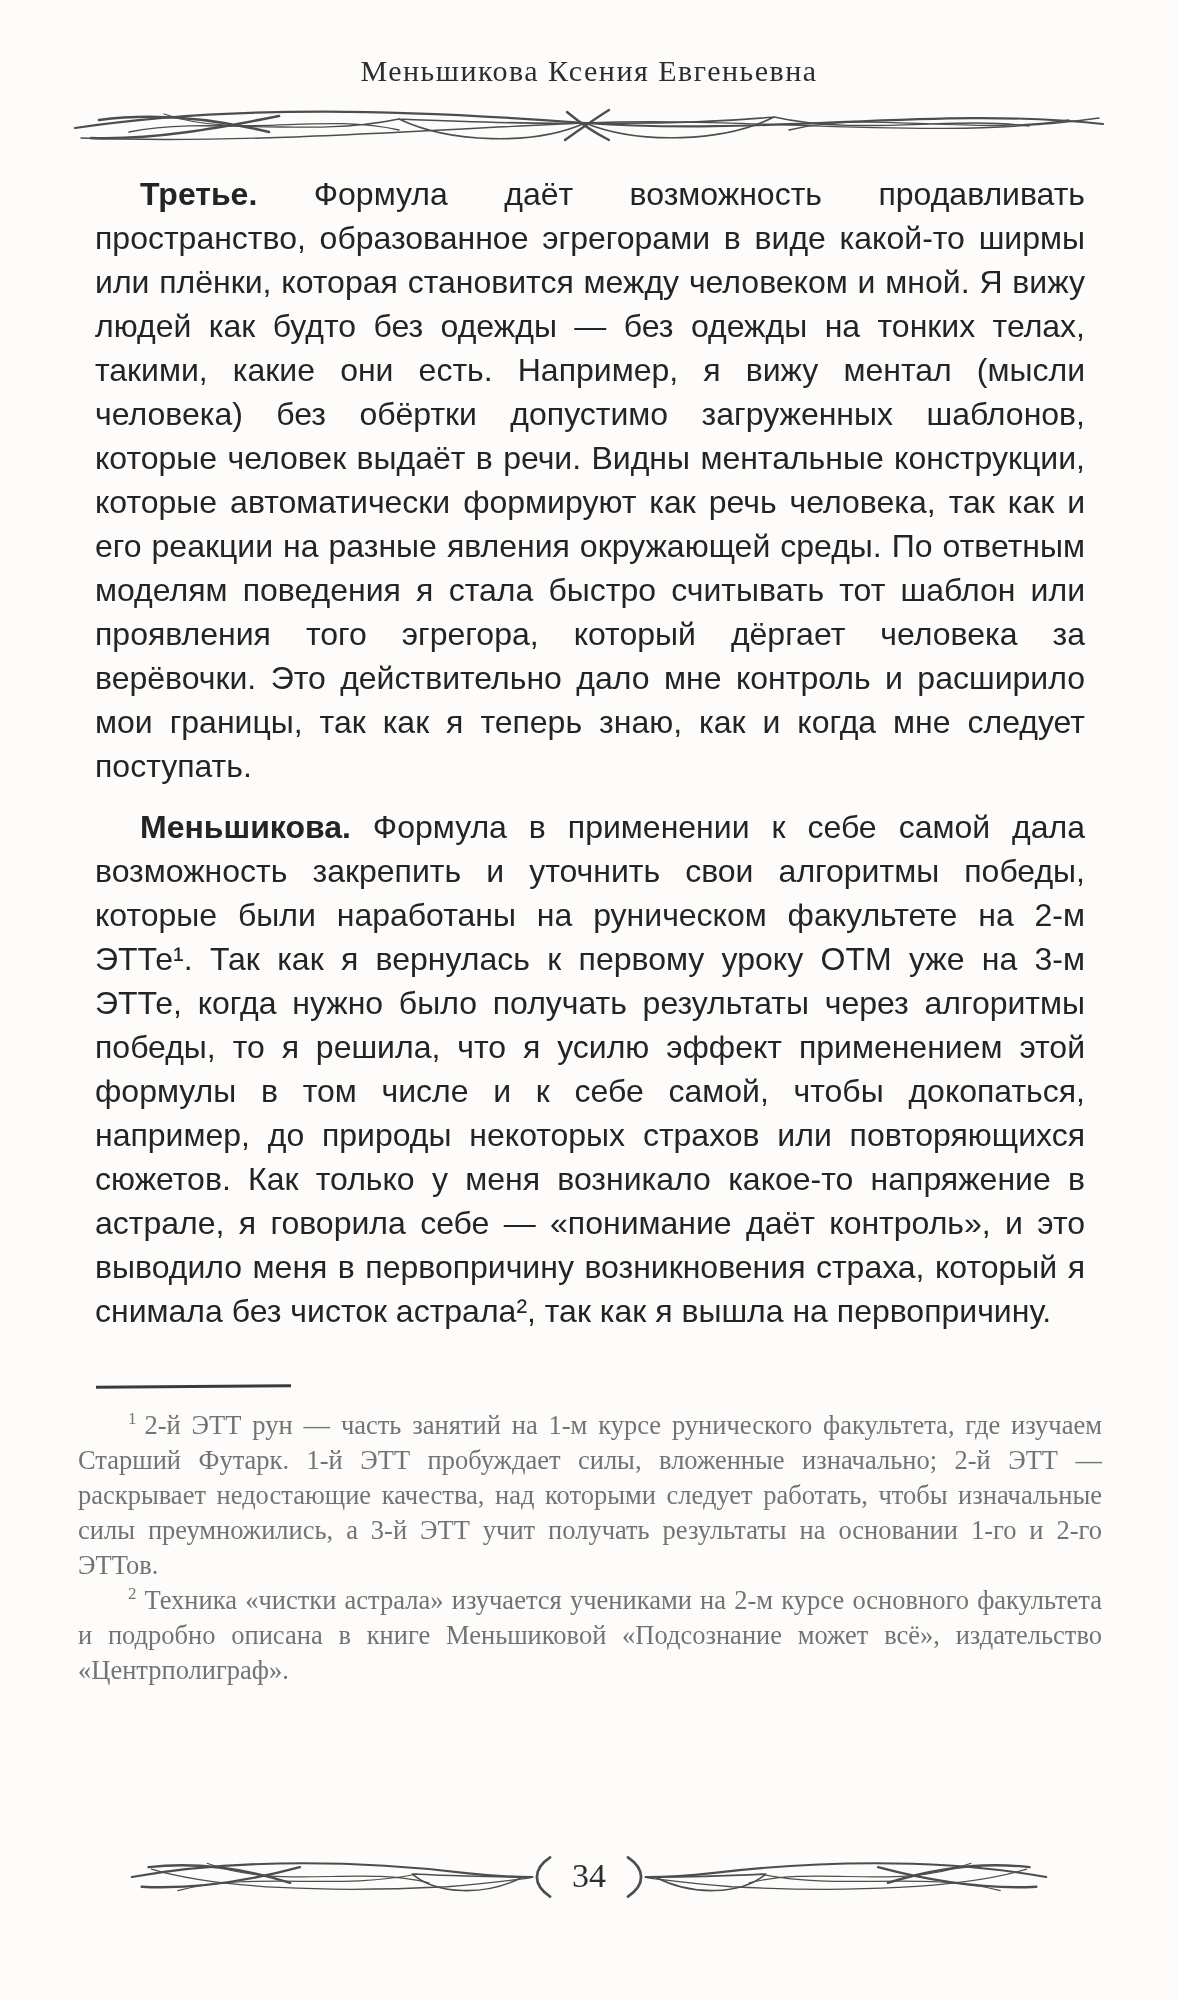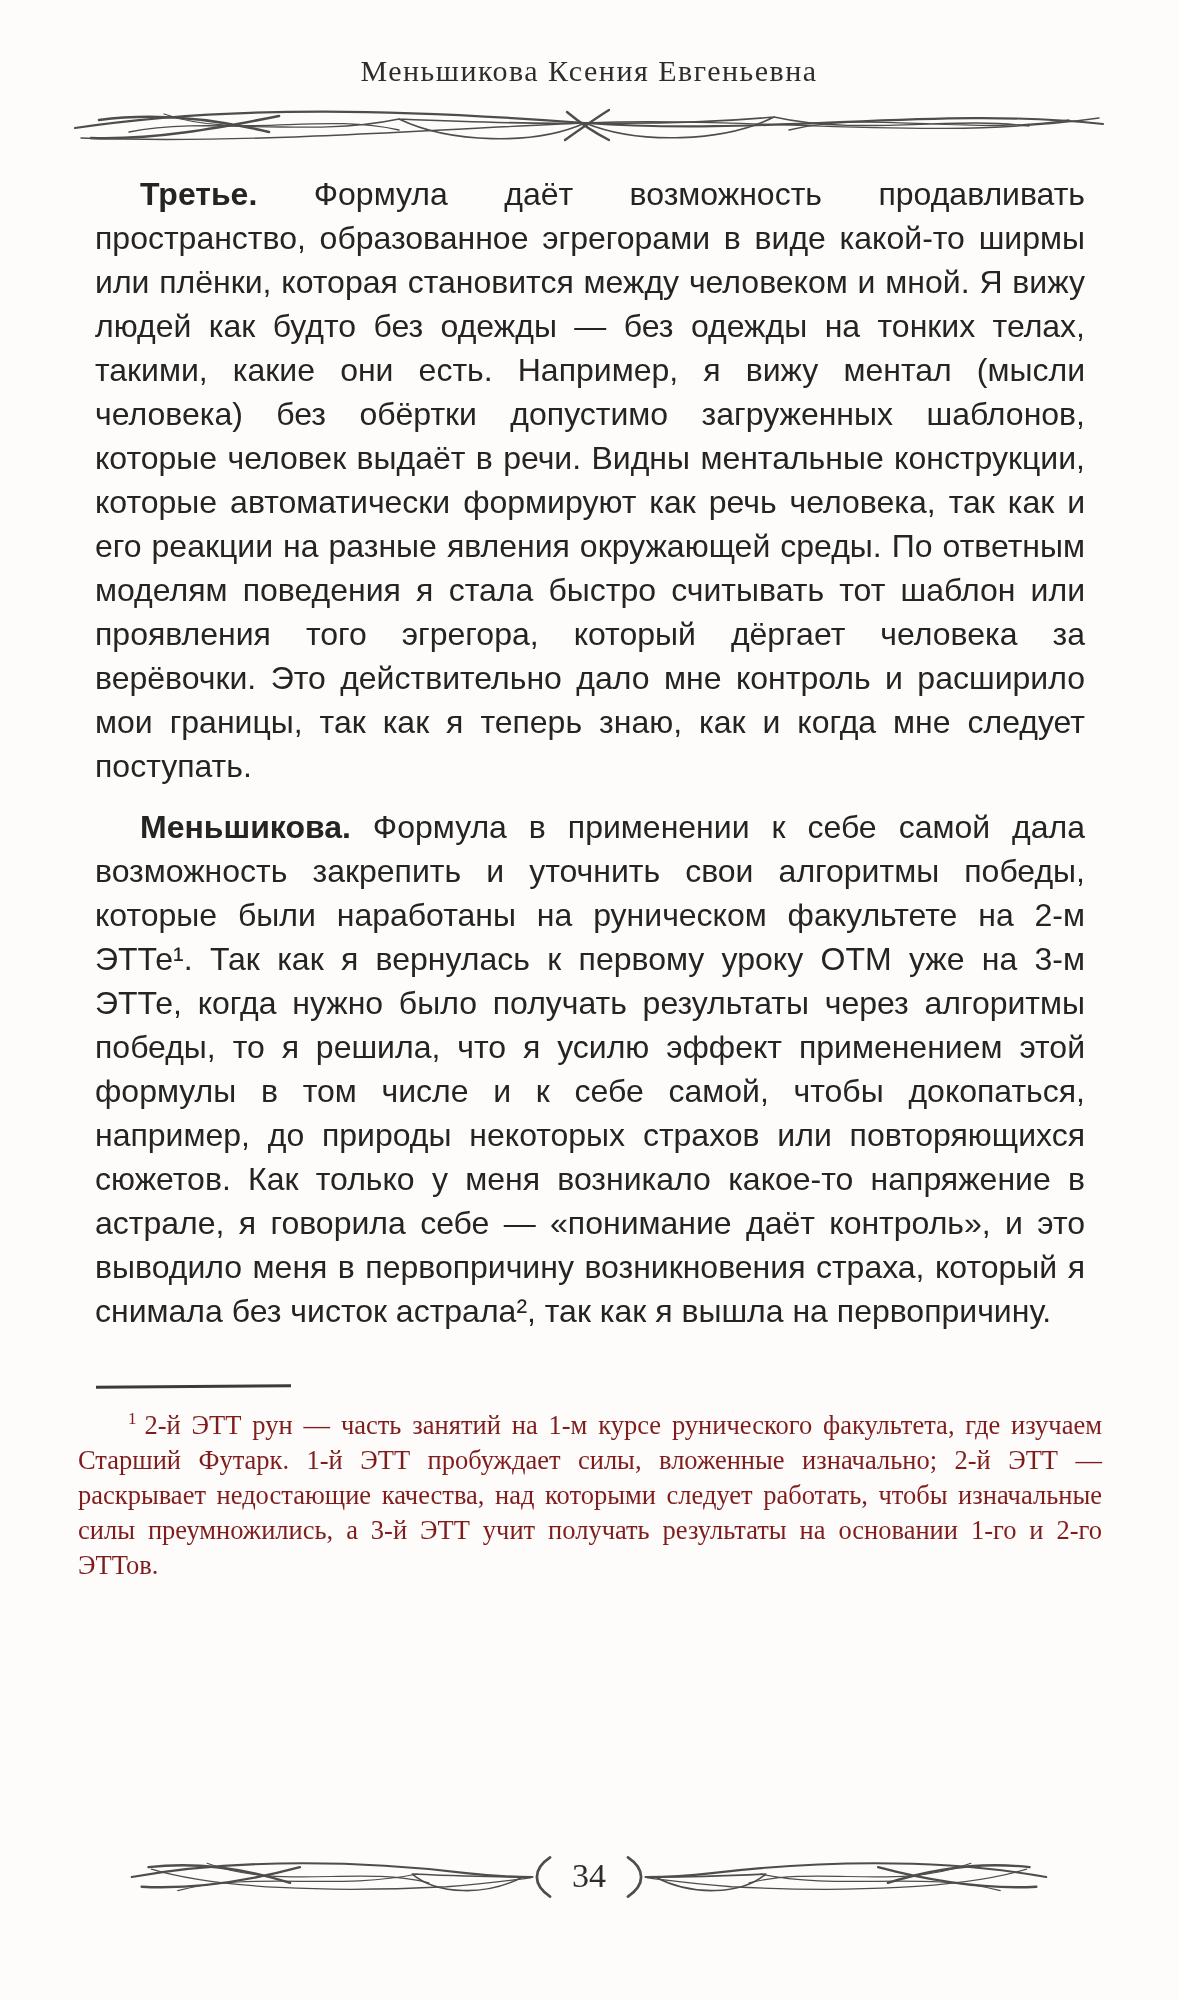"1 2-й ЭТТ рун —" .footnotes { color: #7f1d1d -> #737373 }
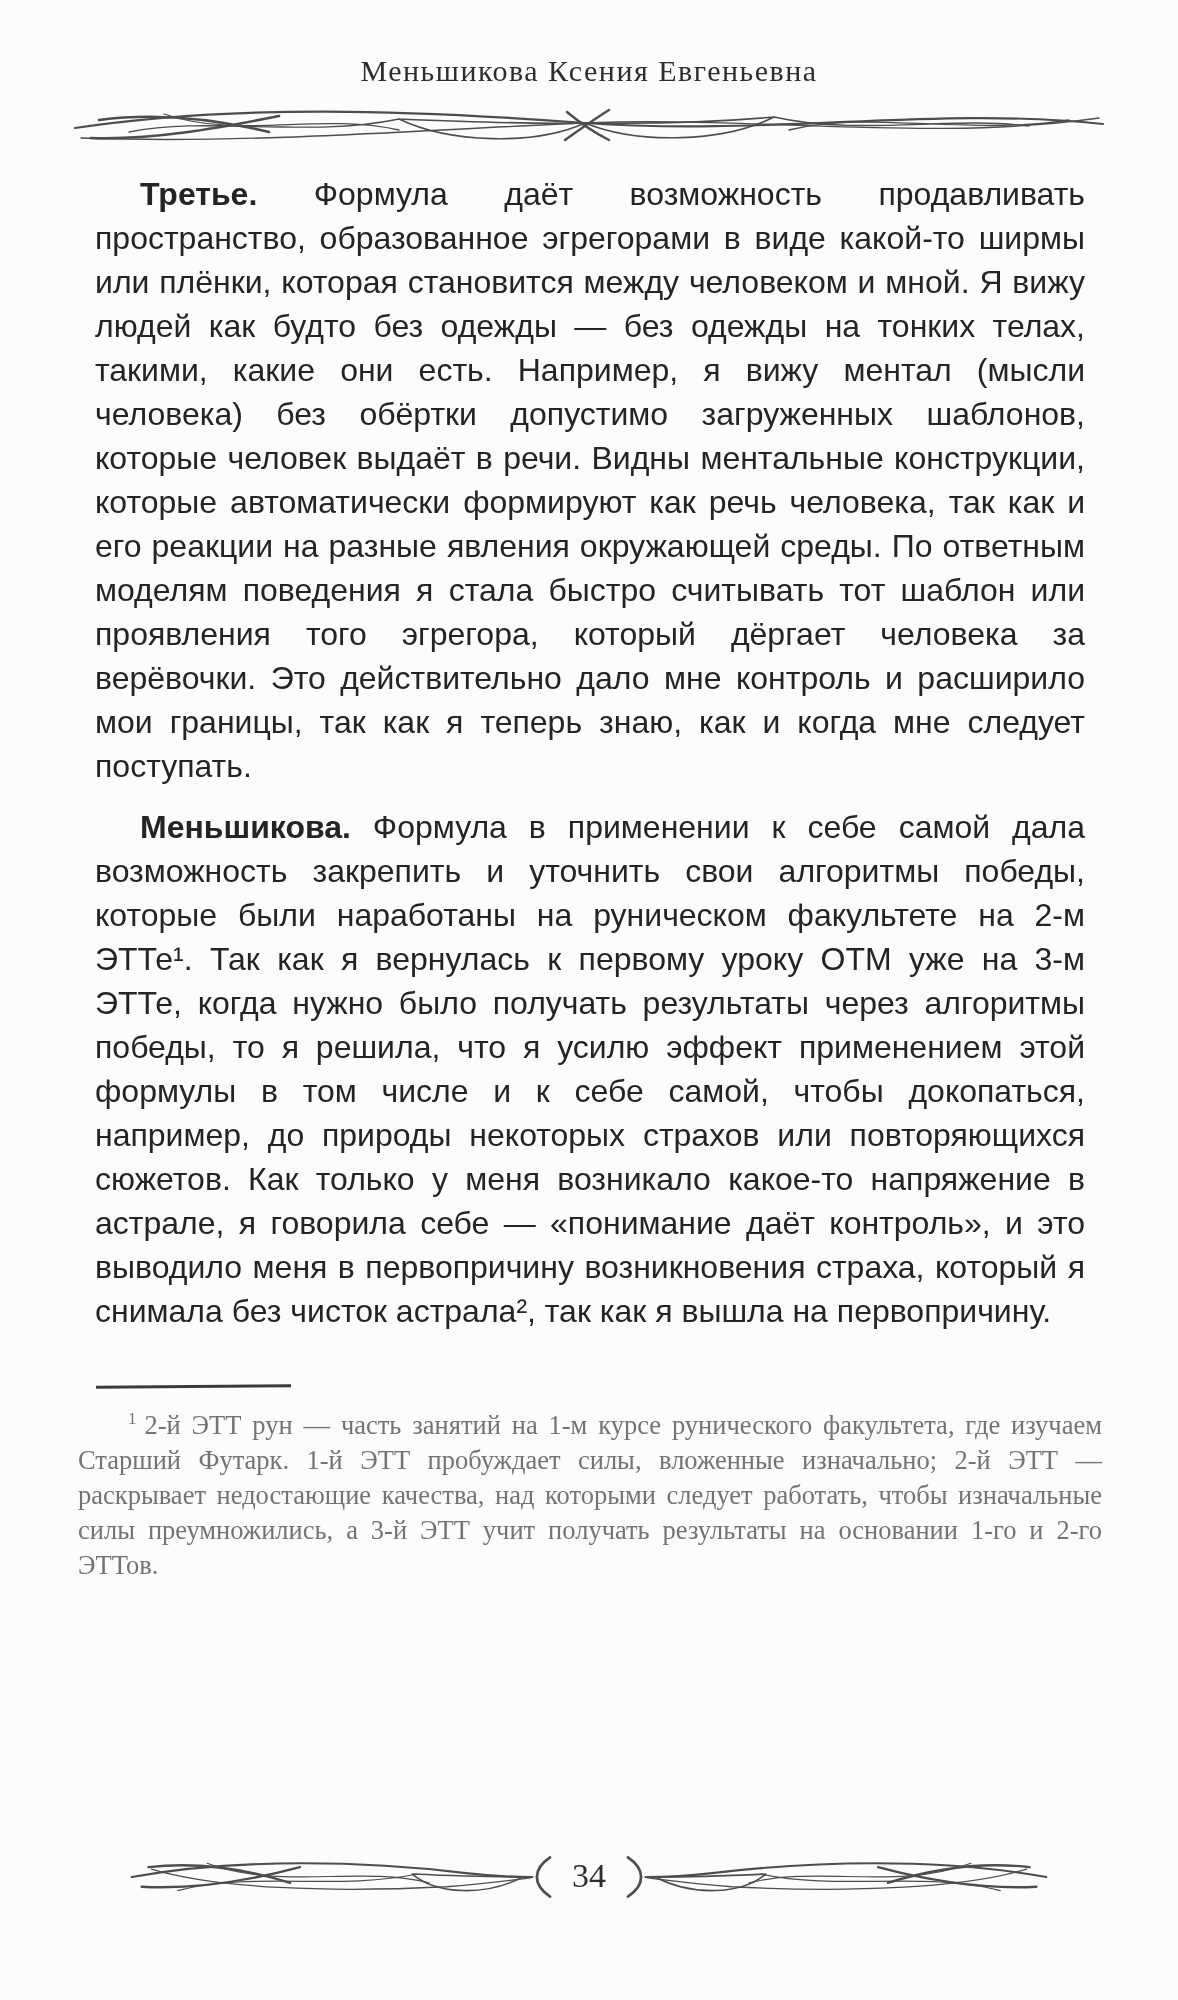"2 Техника «чистки астрала» изучается" p.footnote { html: none -> <p> <sup>2</sup><span>Техника «чистки астрала» изучается учениками на 2-м курсе основного факультета и подробно описана в книге Меньшиковой «Подсознание может всё», издательство «Центрполиграф».</span> </p> }
